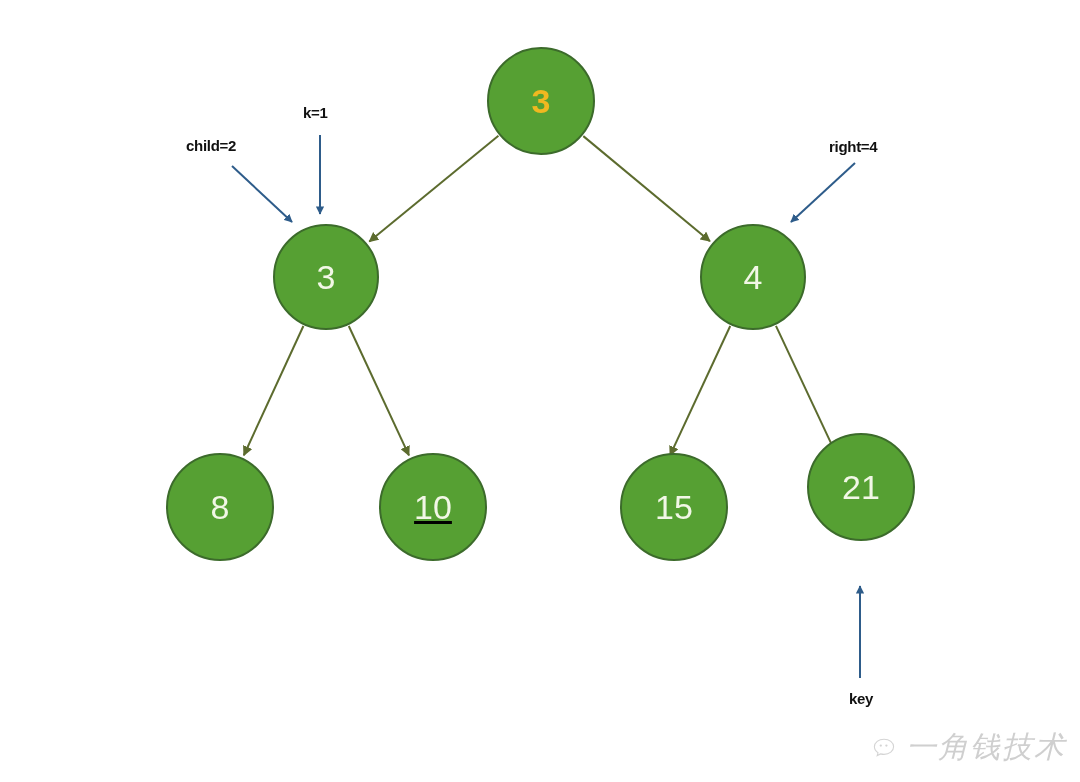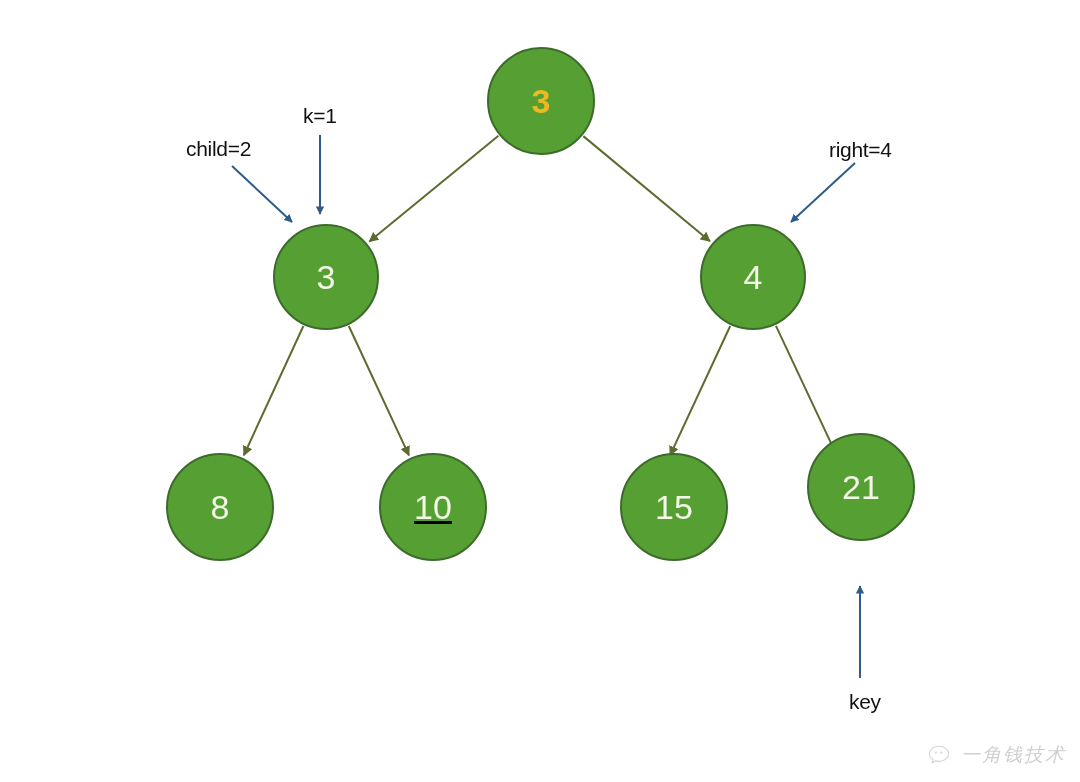"k=1" .annotation { font-size: 21px -> 15px; font-weight: none -> bold }
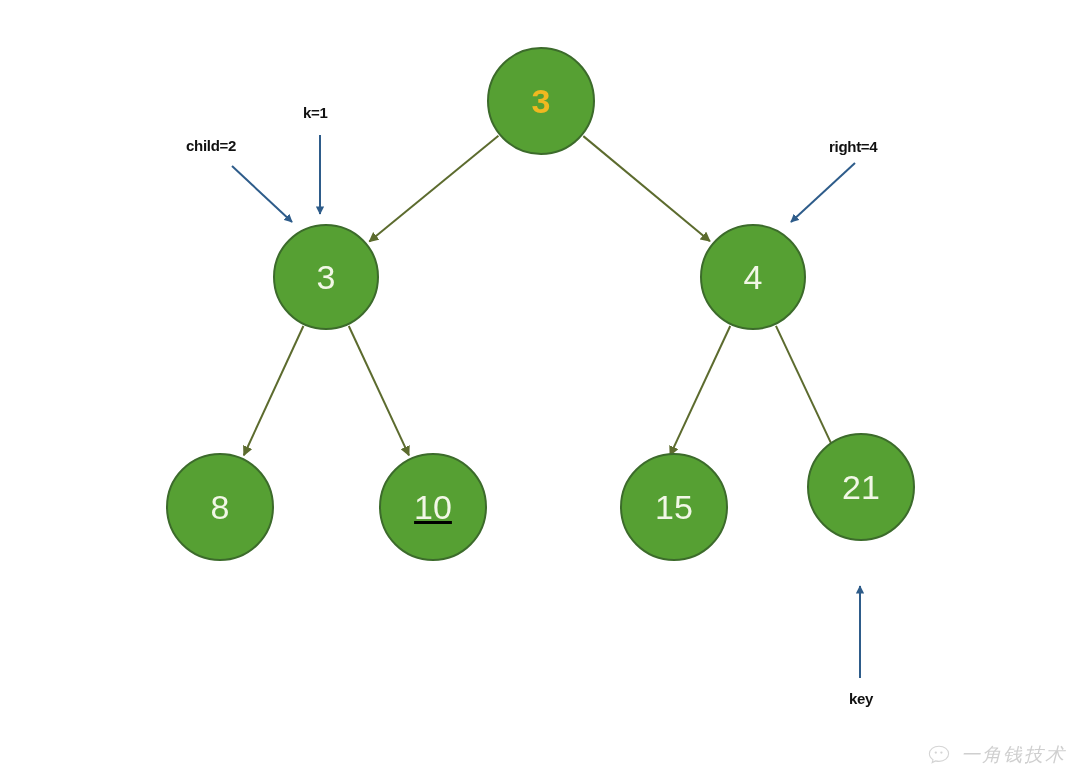"一角钱技术" #watermark .wm-text { font-size: 19px -> 30px }
